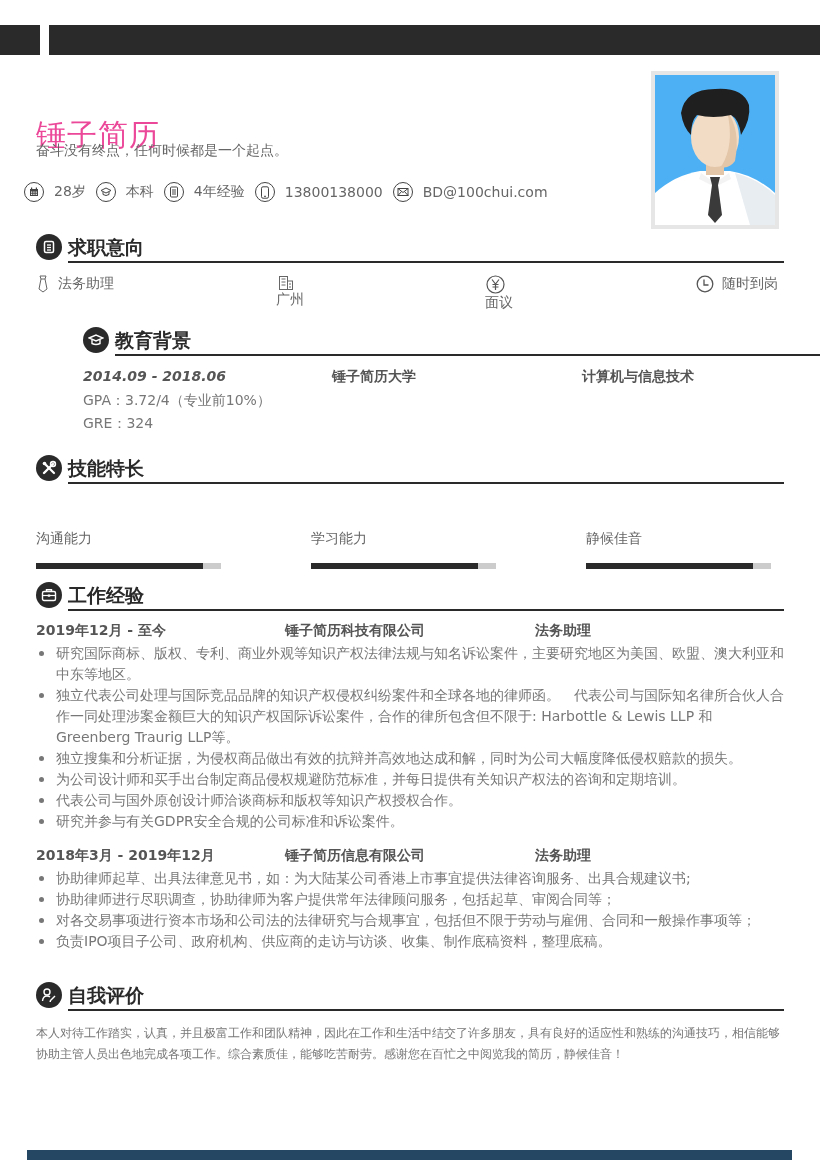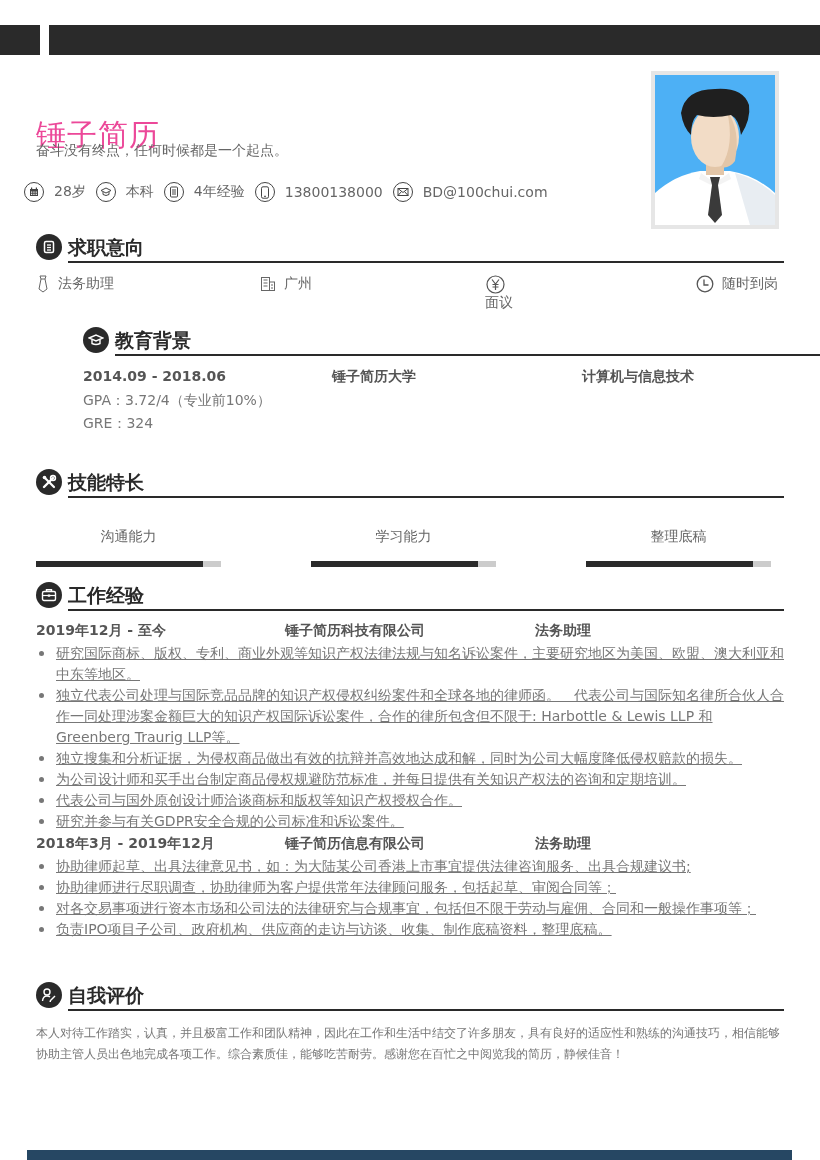"广州" div.intent-item { flex-direction: none -> column; left: 224px -> 240px }
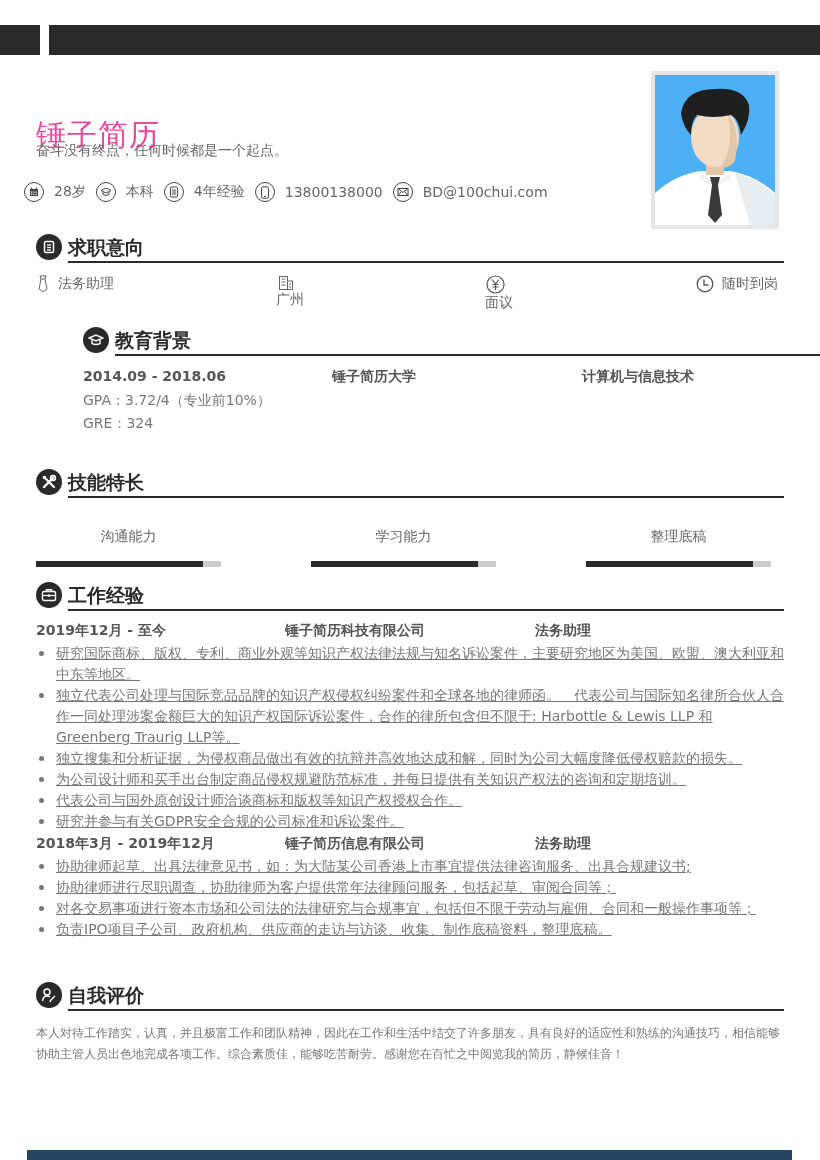"2014.09 - 2018.06" span { font-style: none -> italic }
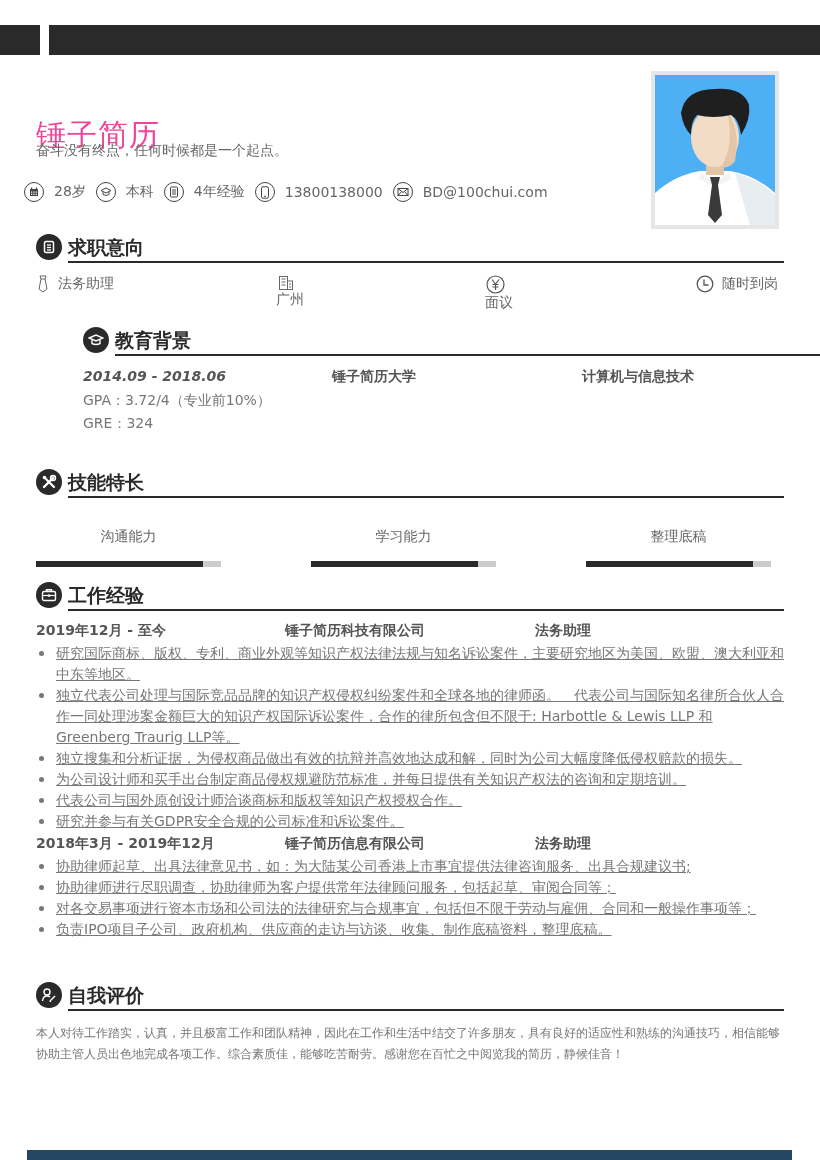"技能特长" div.section { top: 468px -> 454px }
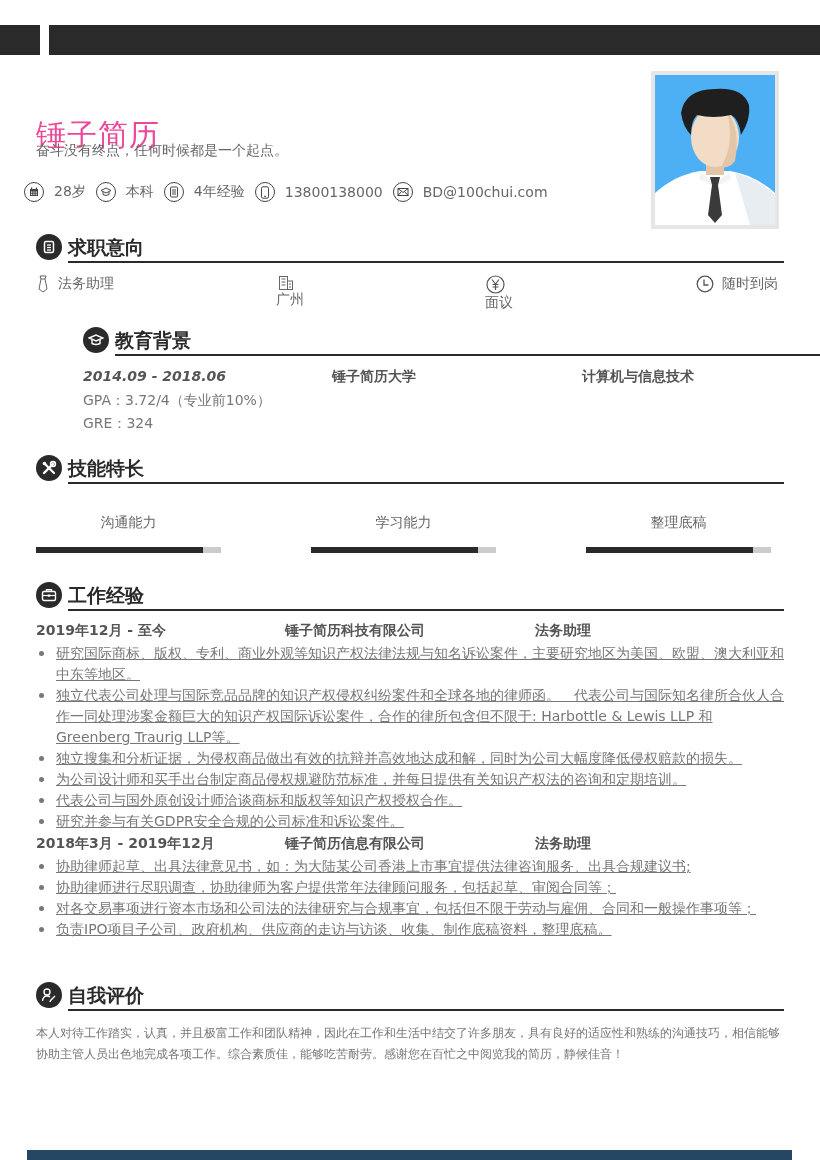"沟通能力" .skills { margin-top: 28px -> 44px; text-align: center -> none }
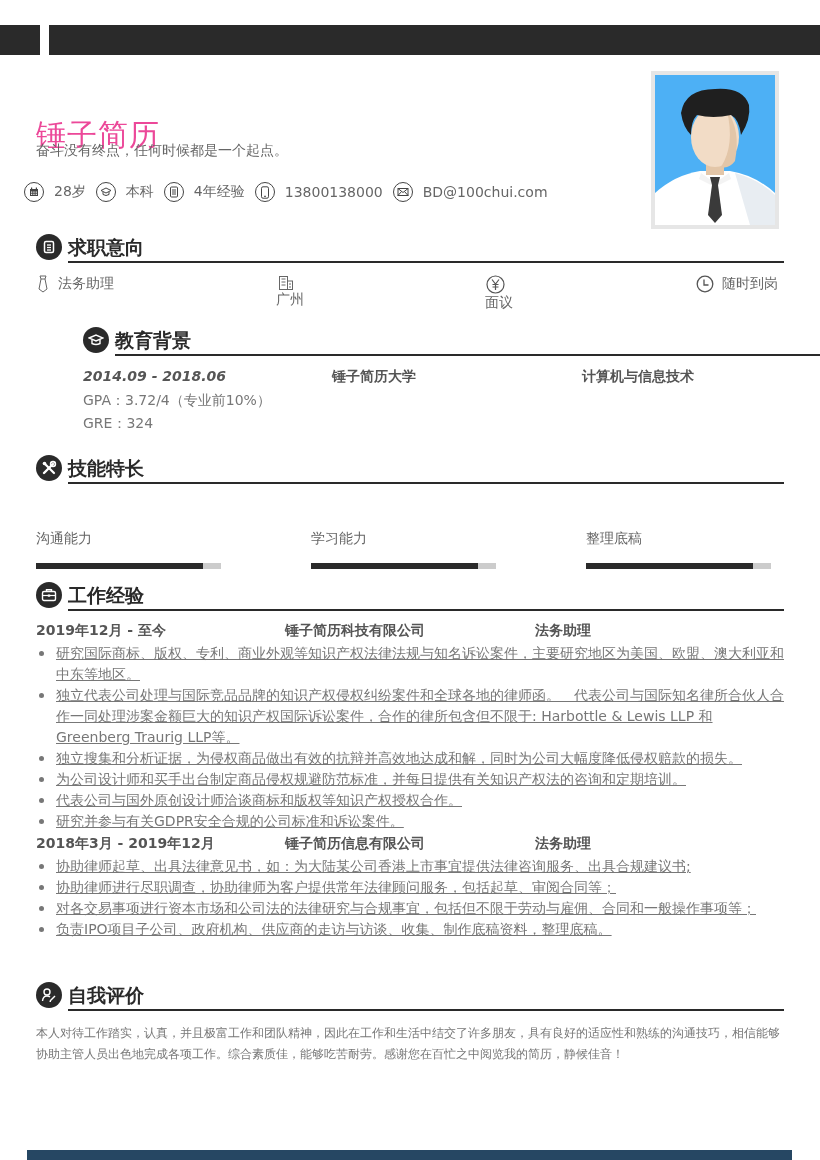"整理底稿" div.skill-label { text: 整理底稿 -> 静候佳音 }
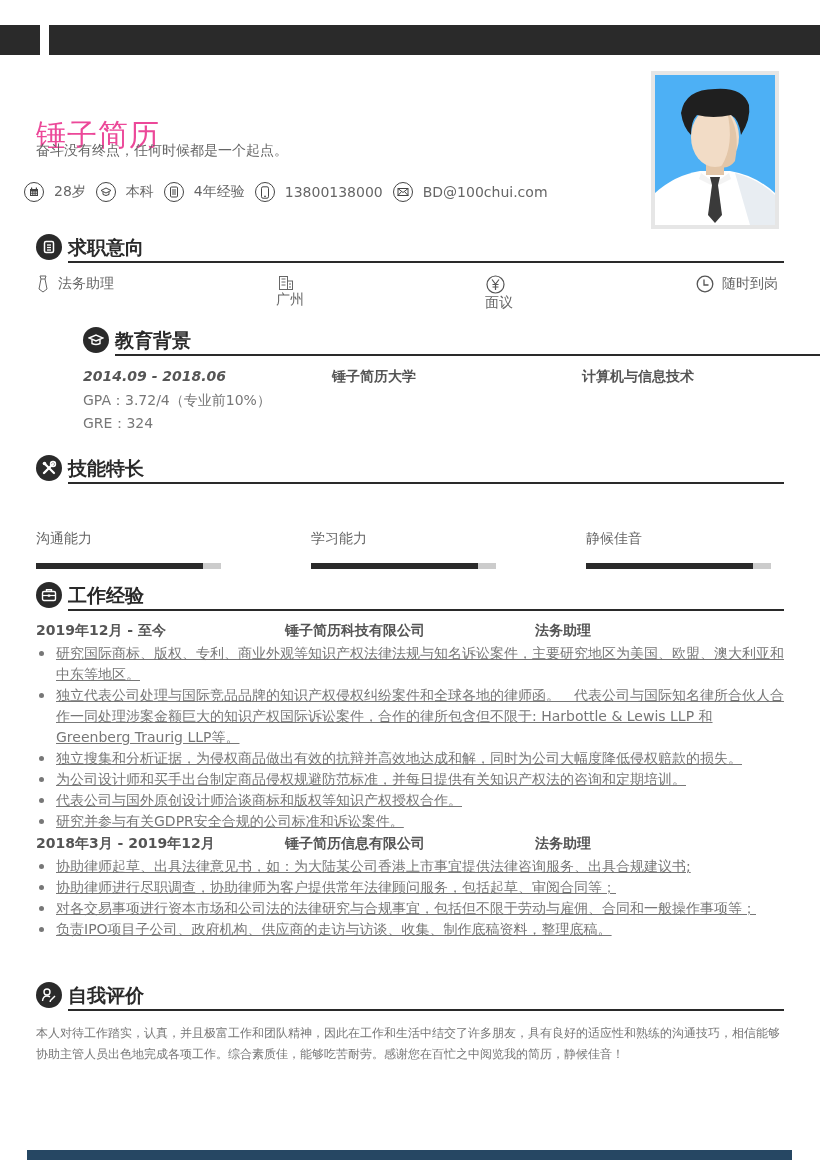"研究国际商标、版权、专利、商业外观等知识产权法律法规与知名诉讼案件，主要研究地区" ul.bullets li { text-decoration: underline -> none }
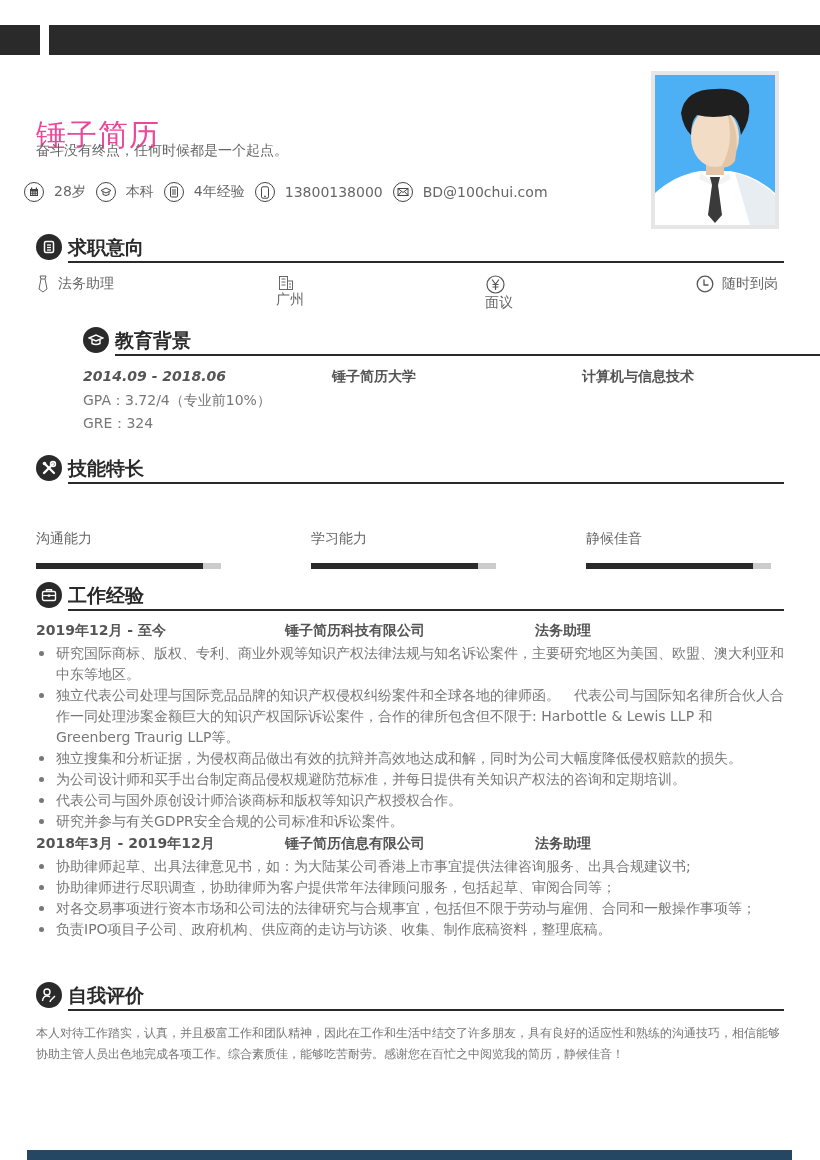"2018年3月 - 2019年12月" div.row3 { margin-top: none -> 12px }
